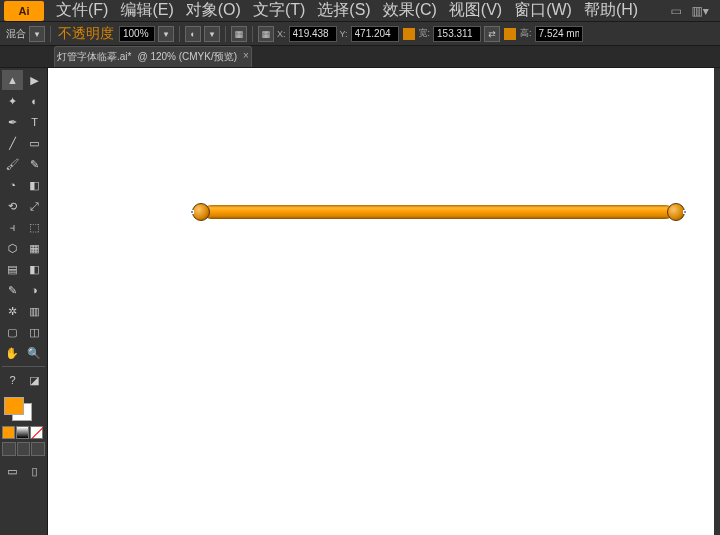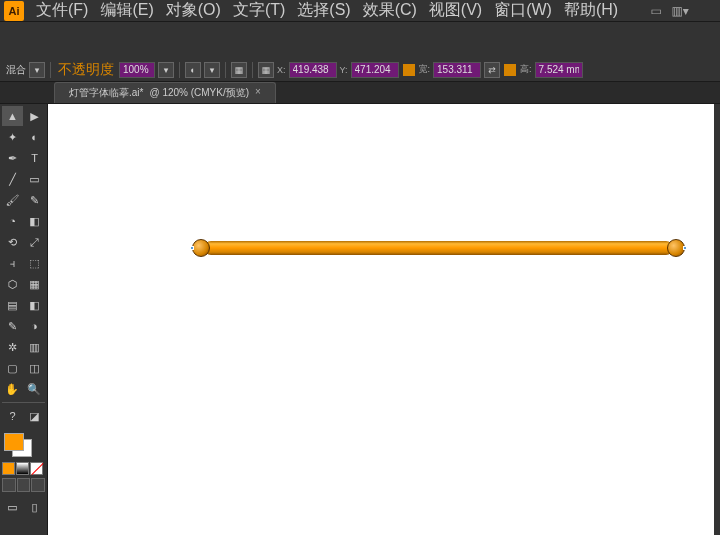"Ai" .app-logo { width: 20px -> 40px }
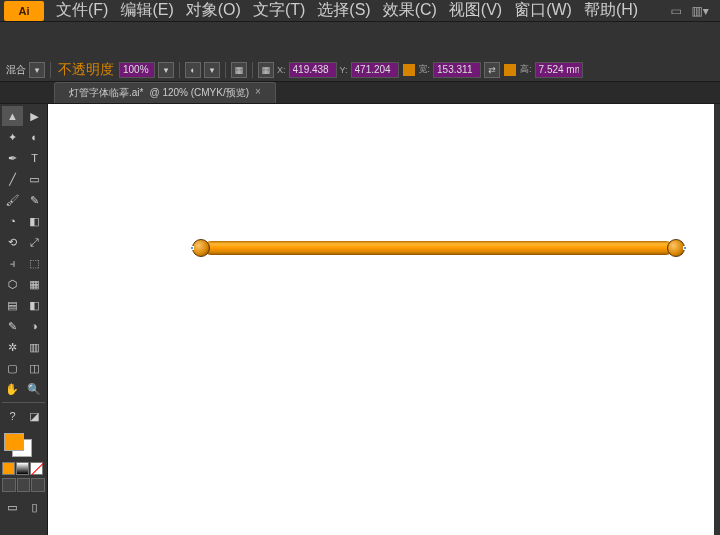"混合" .options-bar { margin-top: 36px -> none }
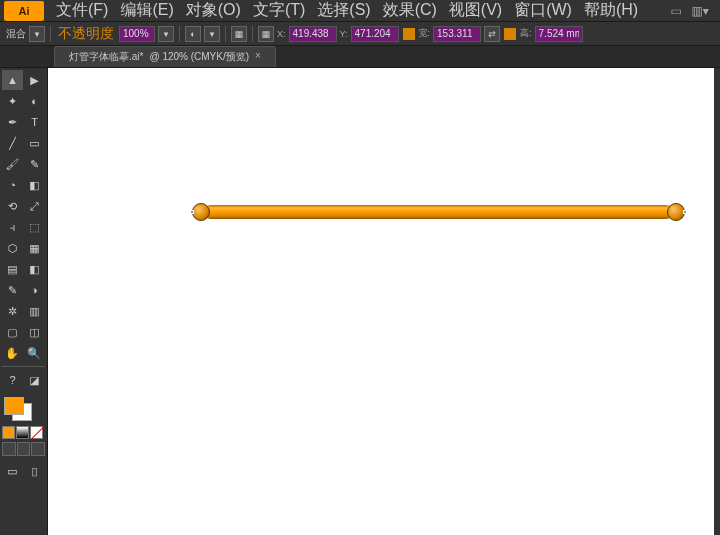"100%" .opt-input { background: #701a75 -> #000000 }
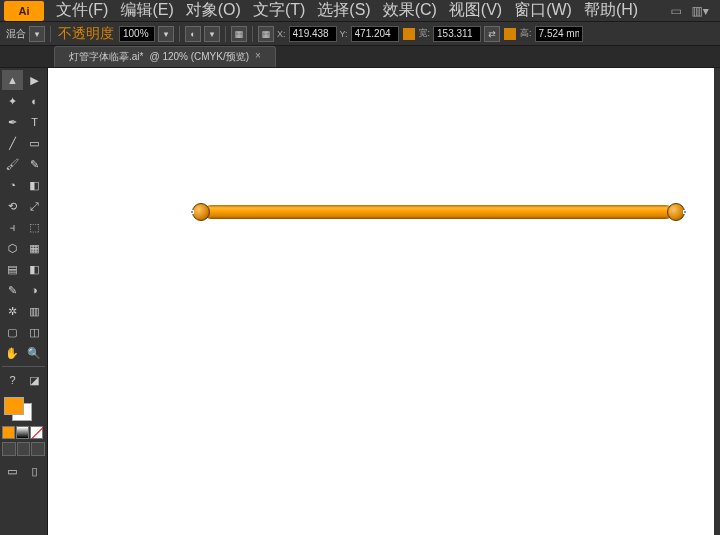"灯管字体临摹.ai*" .tab { padding: 3px 14px -> 3px 2px }
